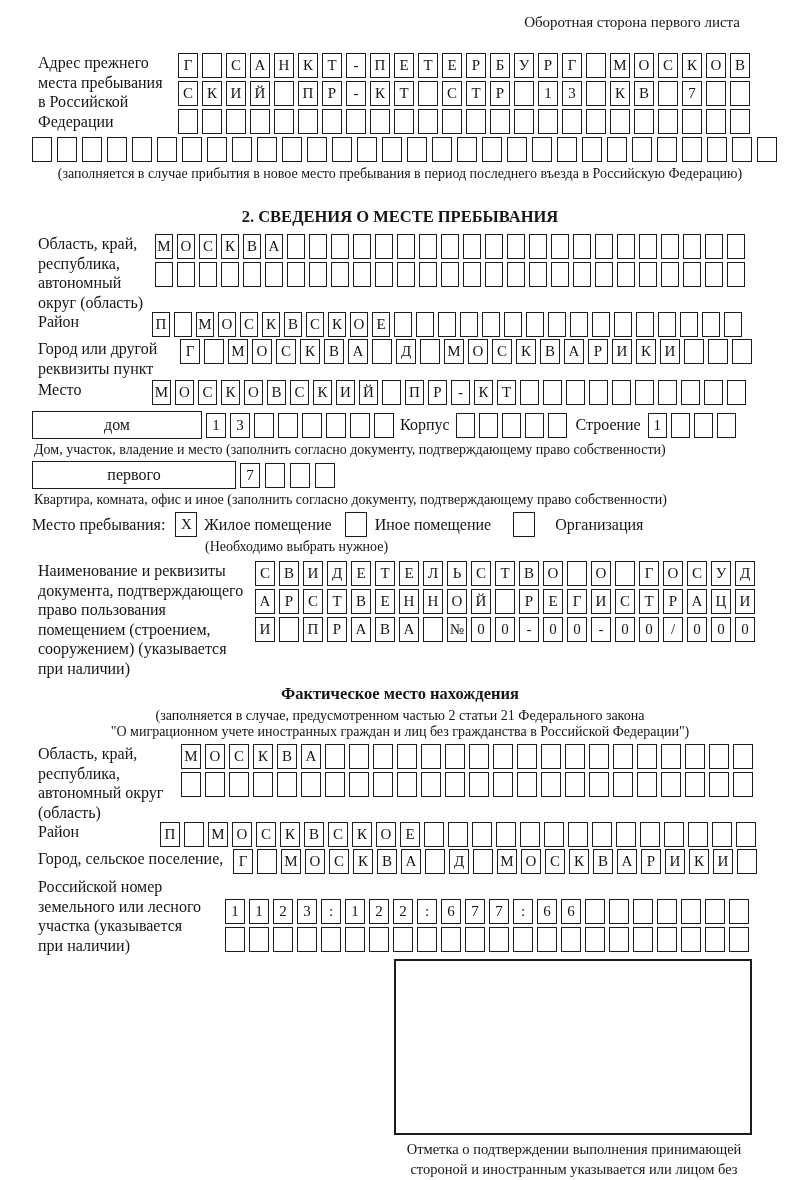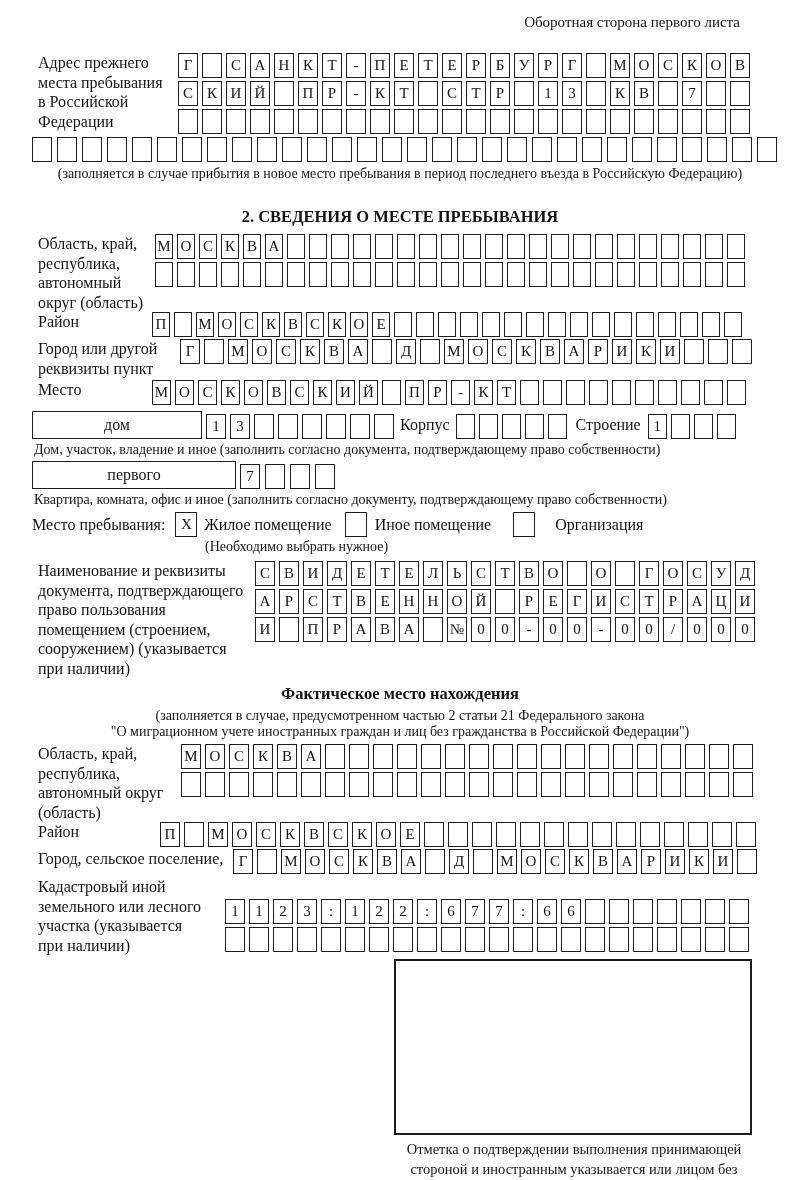"дом" .hrow { align-items: flex-end -> center }
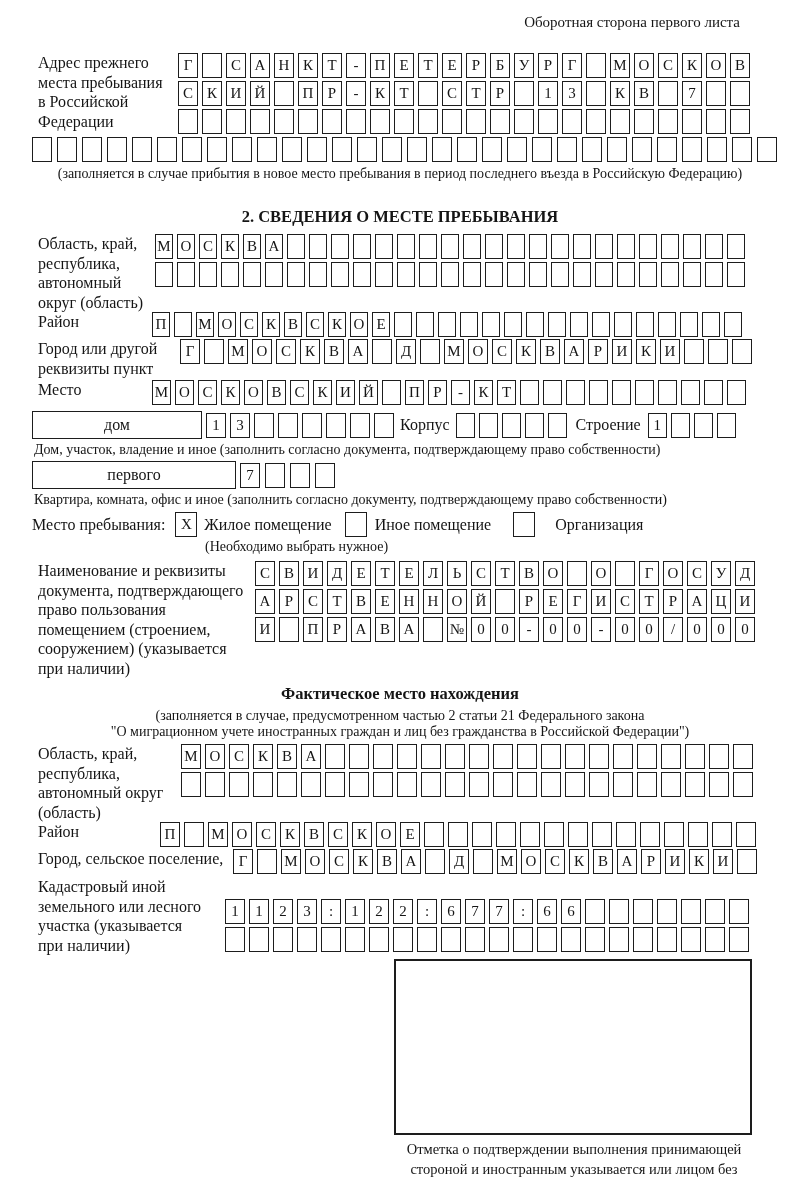"Дом, участок, владение и иное" div.caption { text: иное (заполнить согласно документа -> место (заполнить согласно документу }
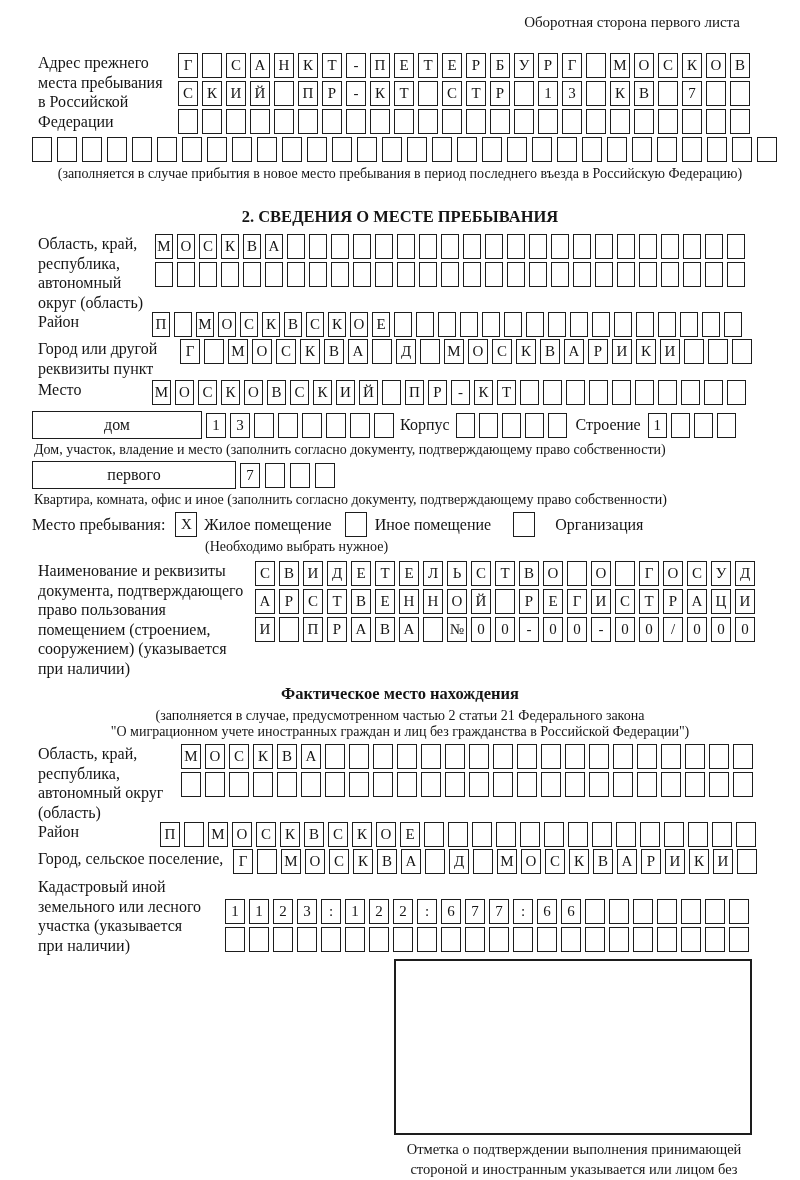"Кадастровый иной" div { text: Кадастровый иной -> Российской номер }
